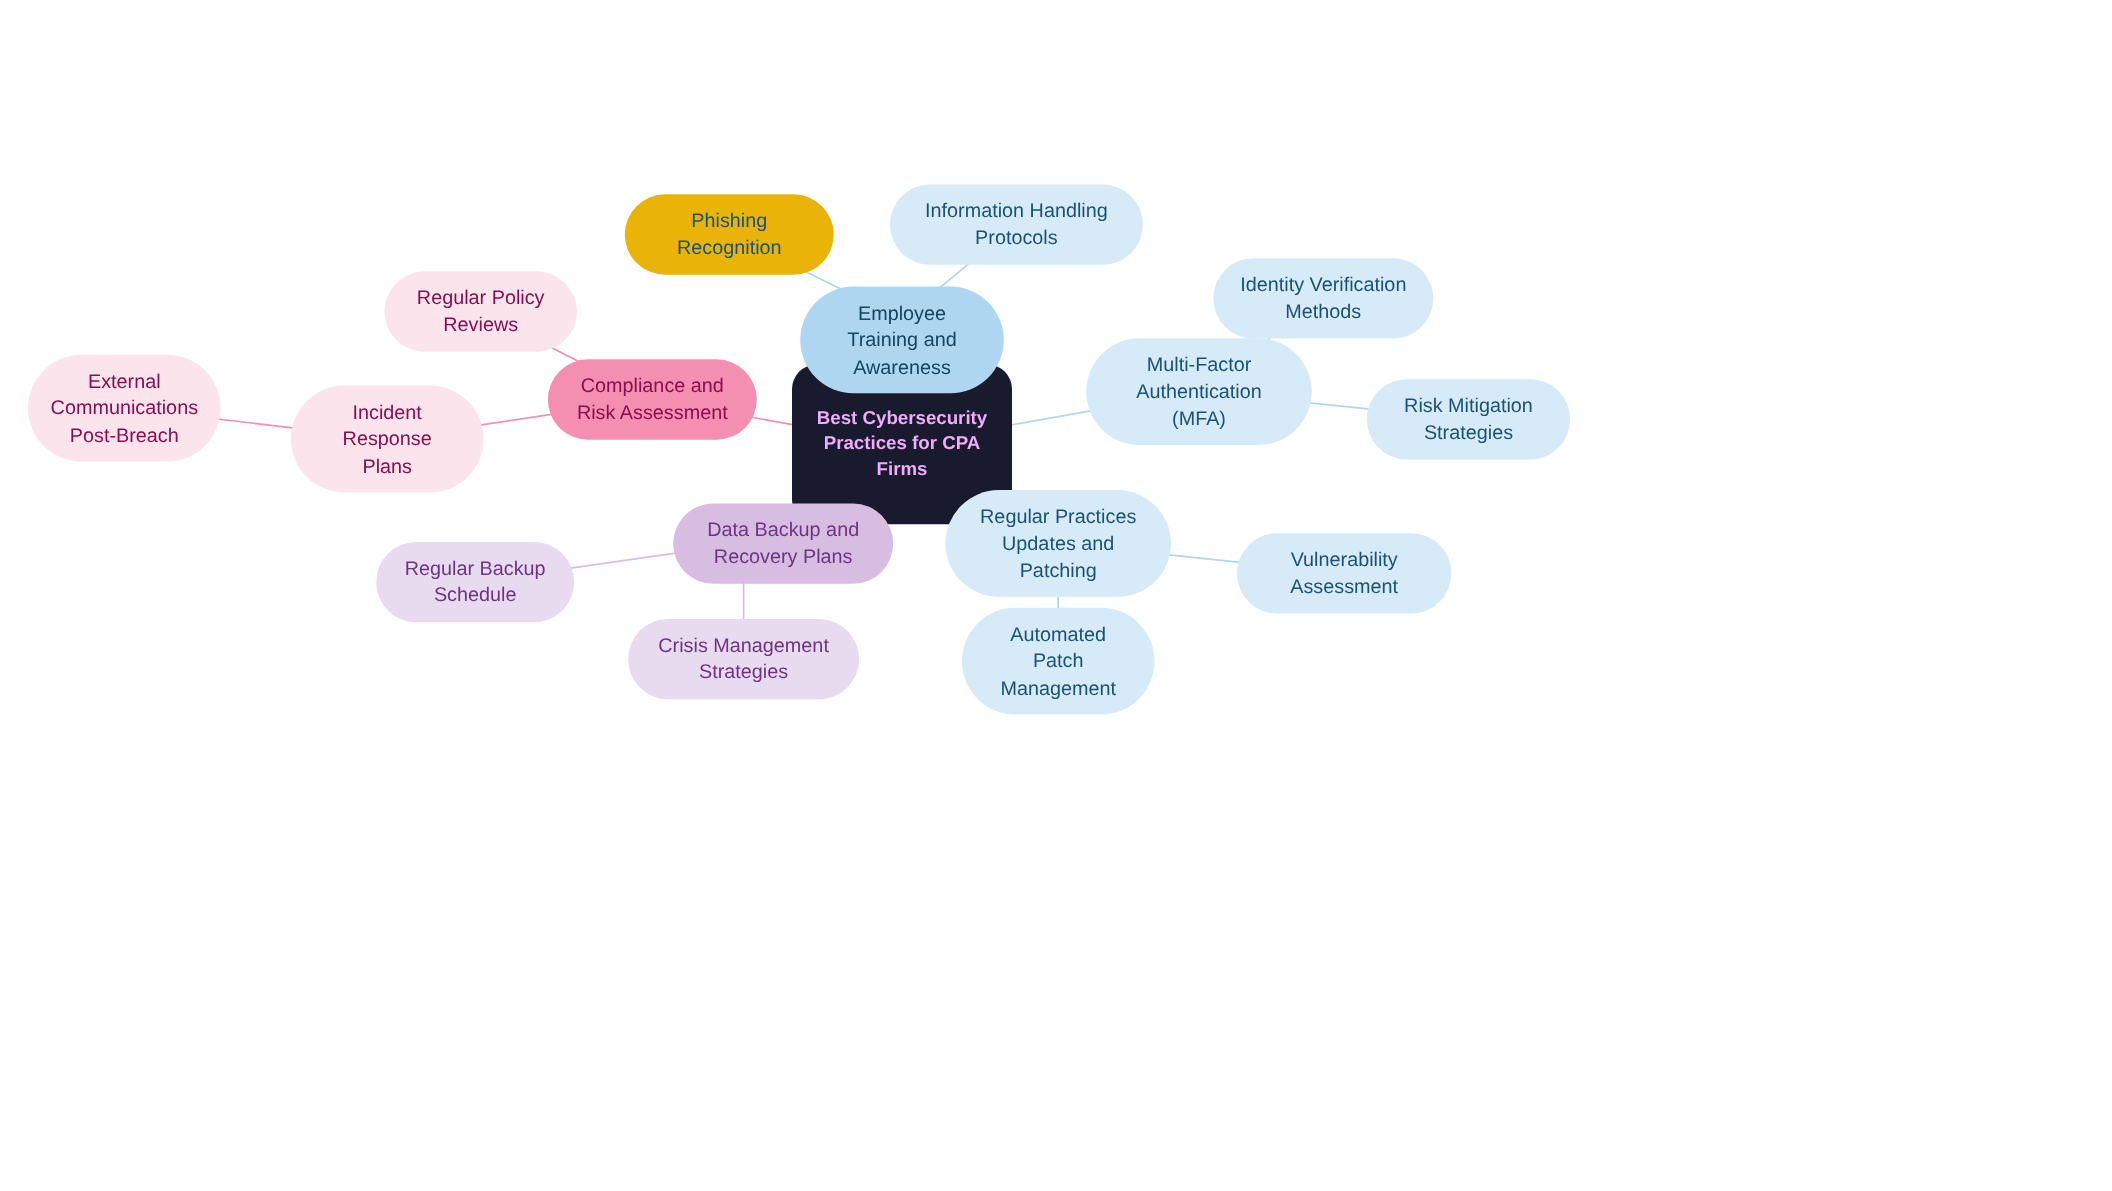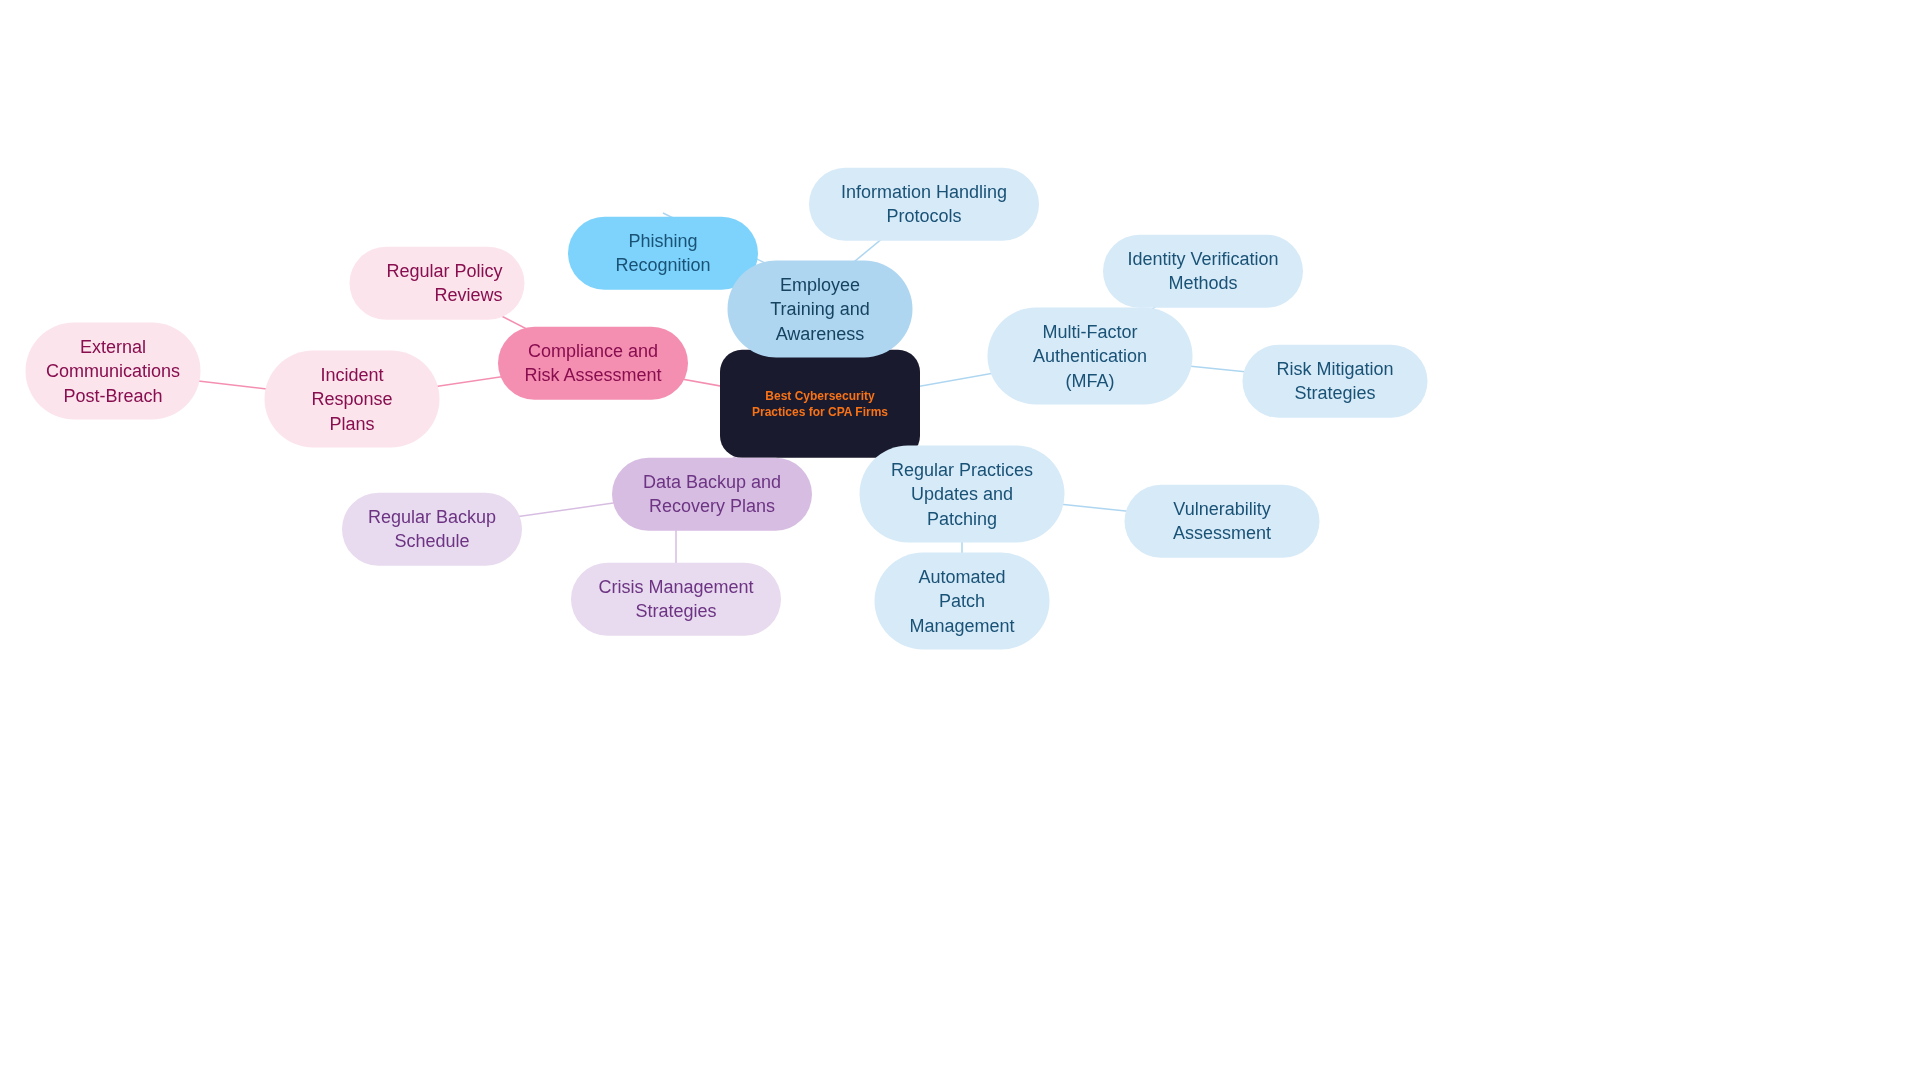"Phishing Recognition" .node-blue { background: #7dd3fc -> #eab308; margin-top: 40px -> none }
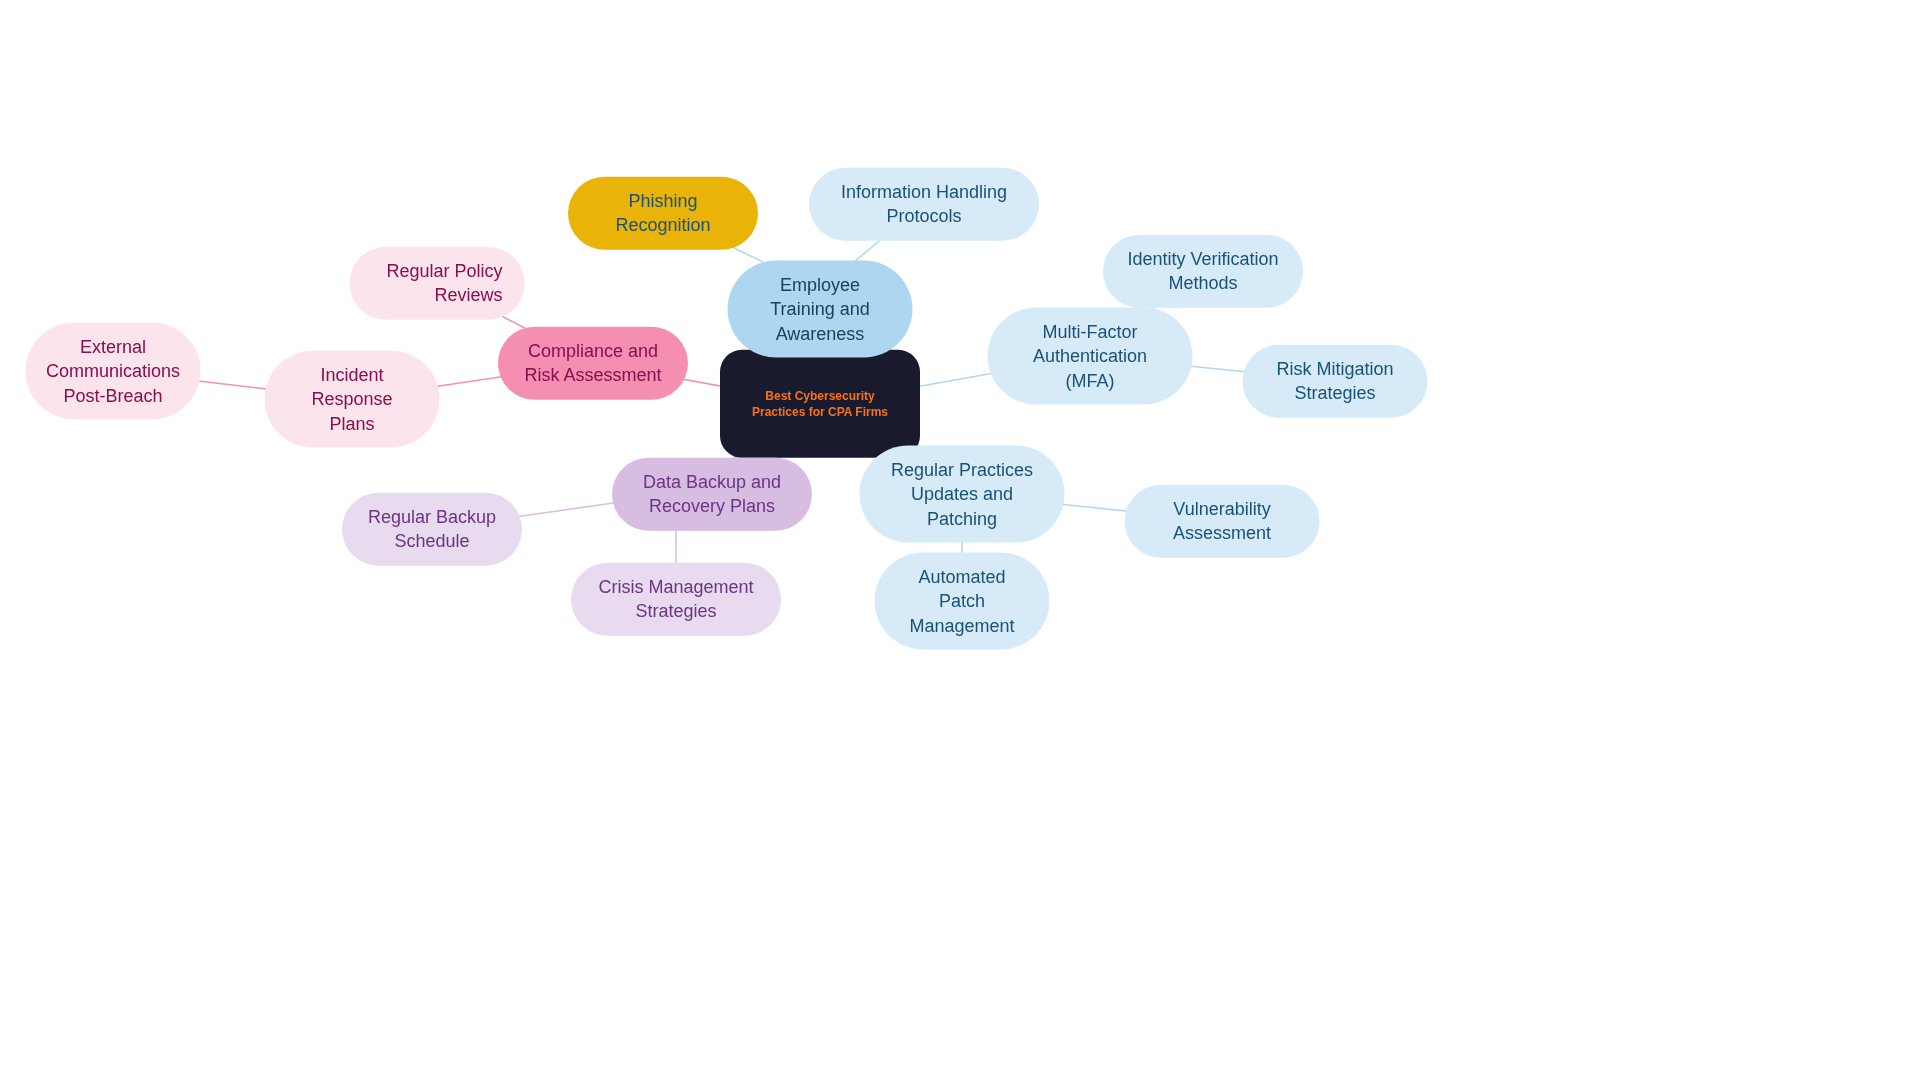"Regular Policy Reviews" div.node { text-align: right -> none }
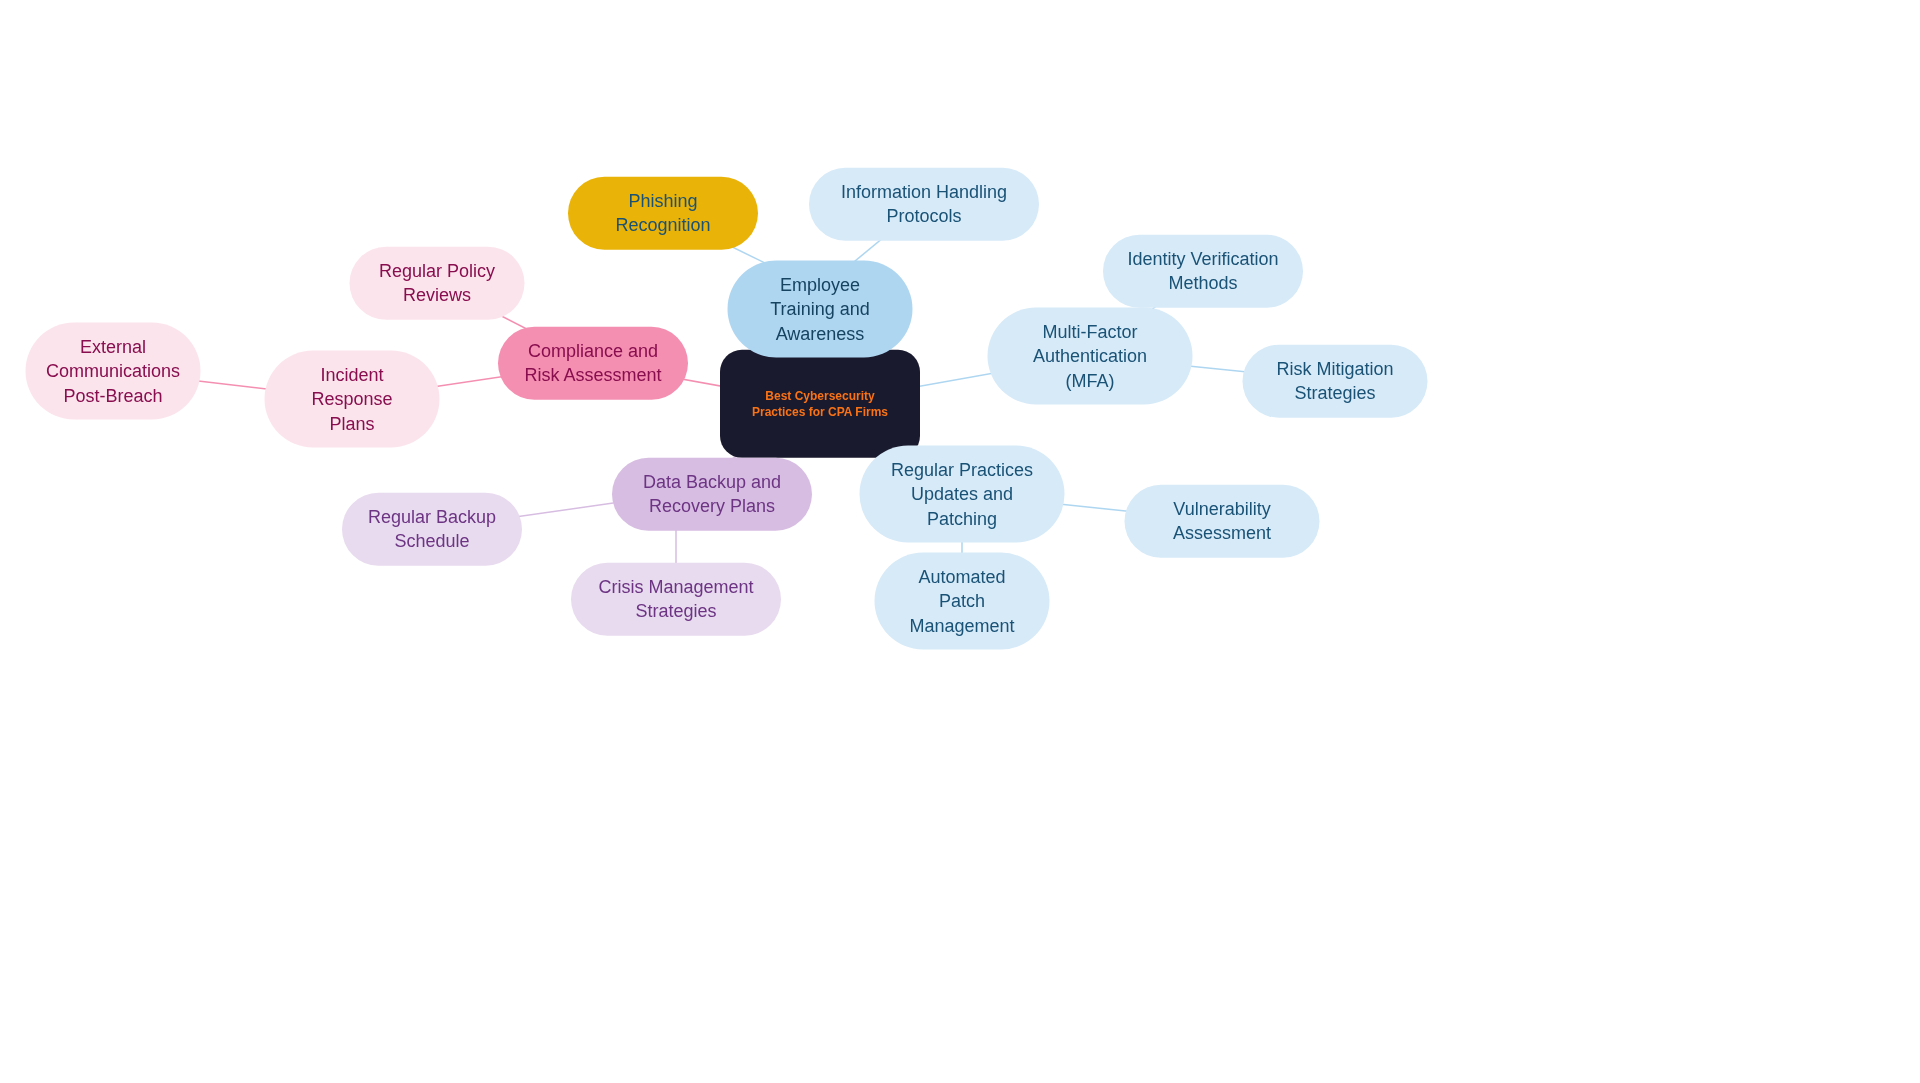"Best Cybersecurity Practices for CPA" .node-center { color: #f97316 -> #f0abfc; font-size: 12px -> 17px }
